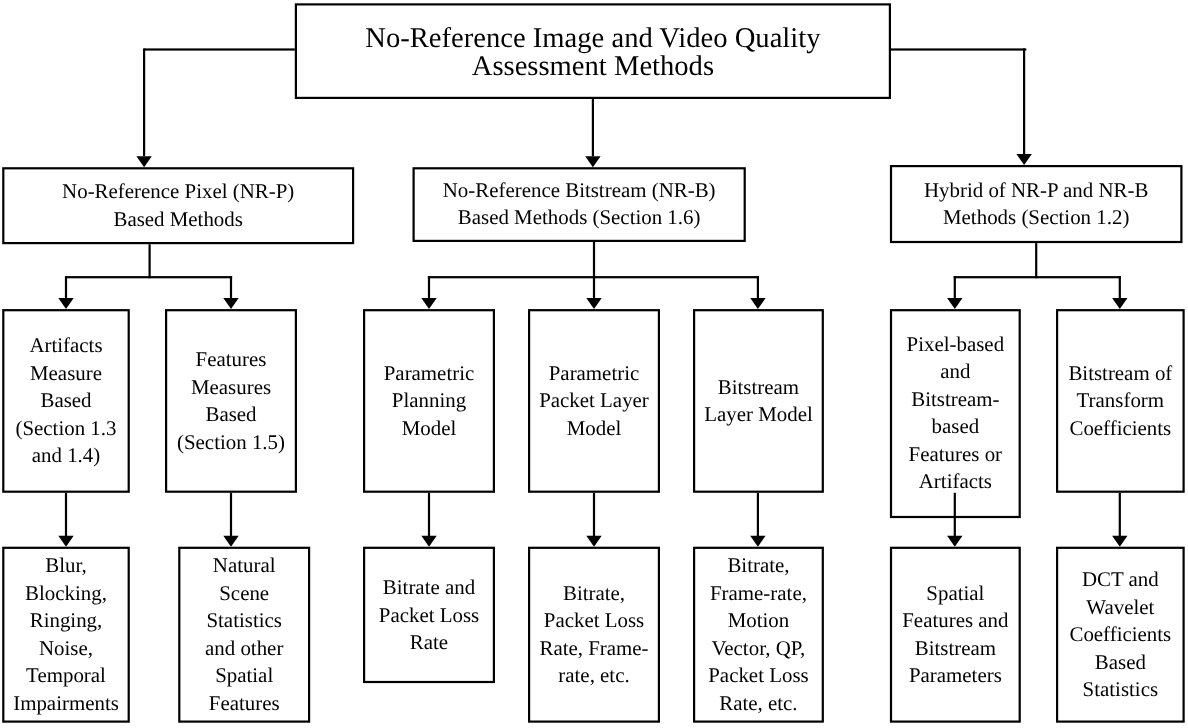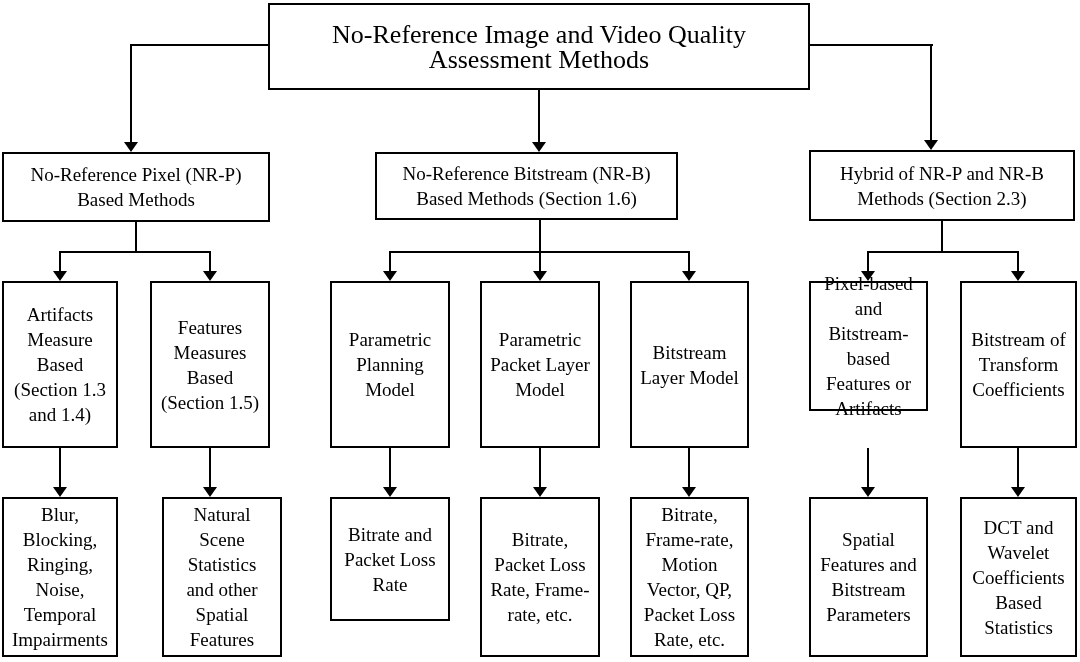"No-Reference Pixel (NR-P)" div.node { width: 268px -> 320px }
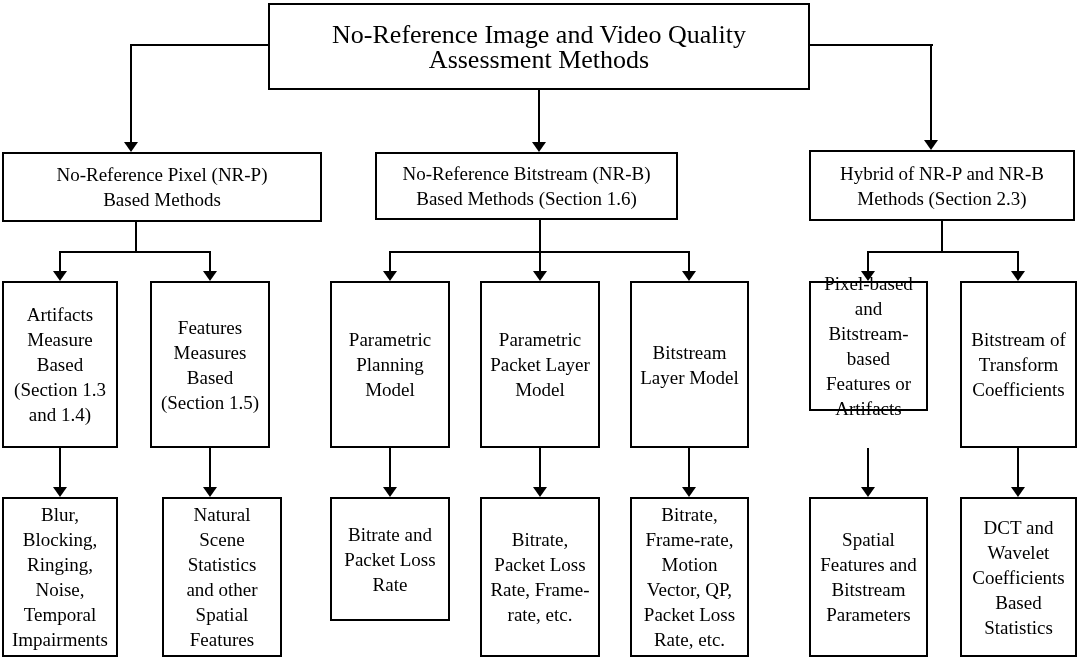"Hybrid of NR-P and NR-B" div.node { text: 2.3 -> 1.2 }
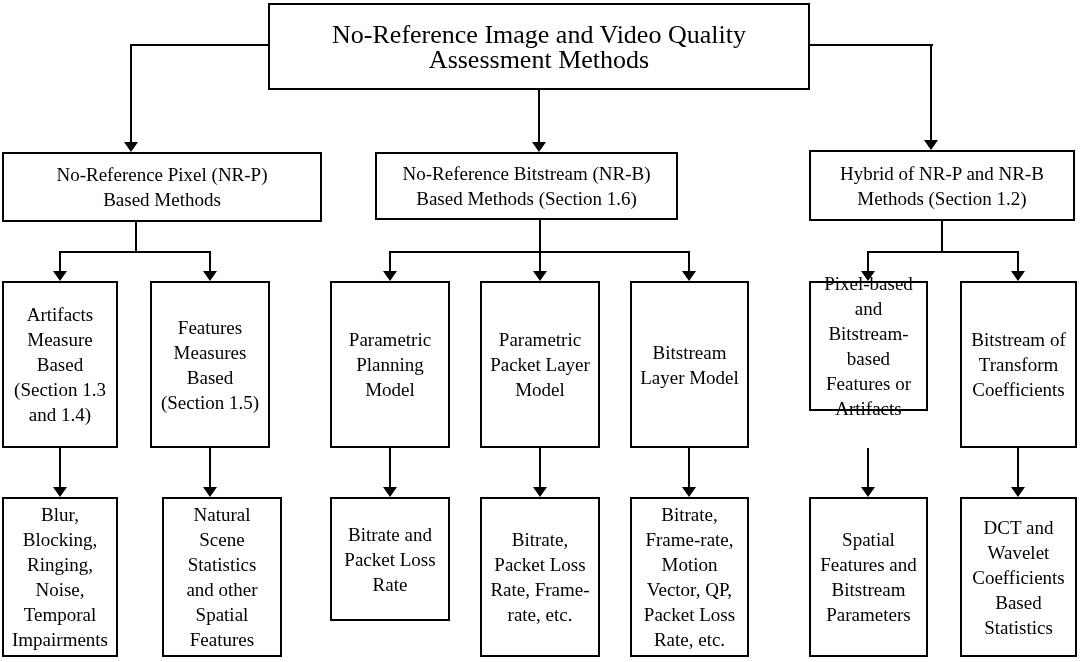"Pixel-based" div.node { height: 130px -> 190px }
